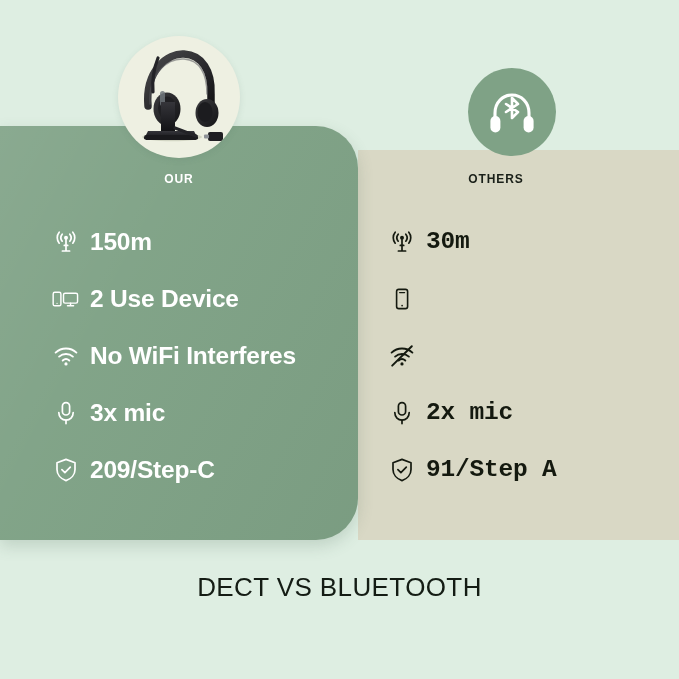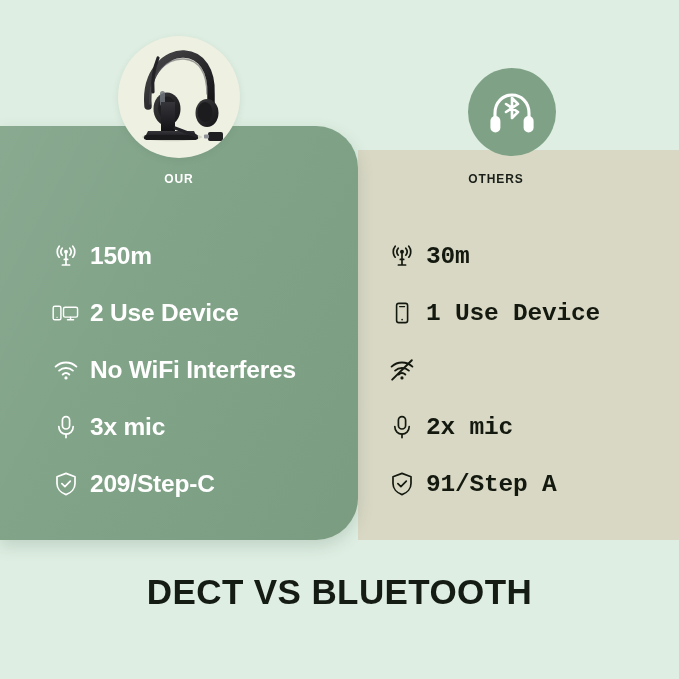"150m" .feature-row { align-items: center -> flex-start }
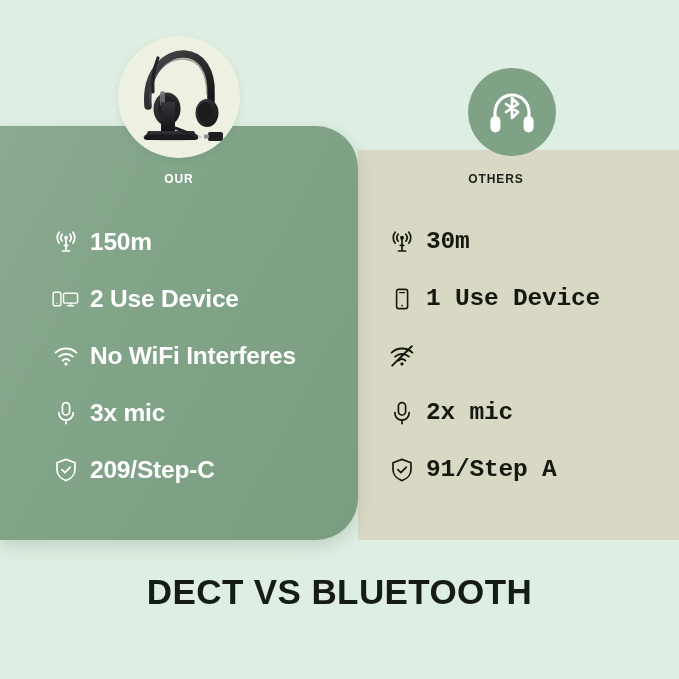"1 Use Device" span.feature-text { html: <span>1 Use Device</span> -> none }
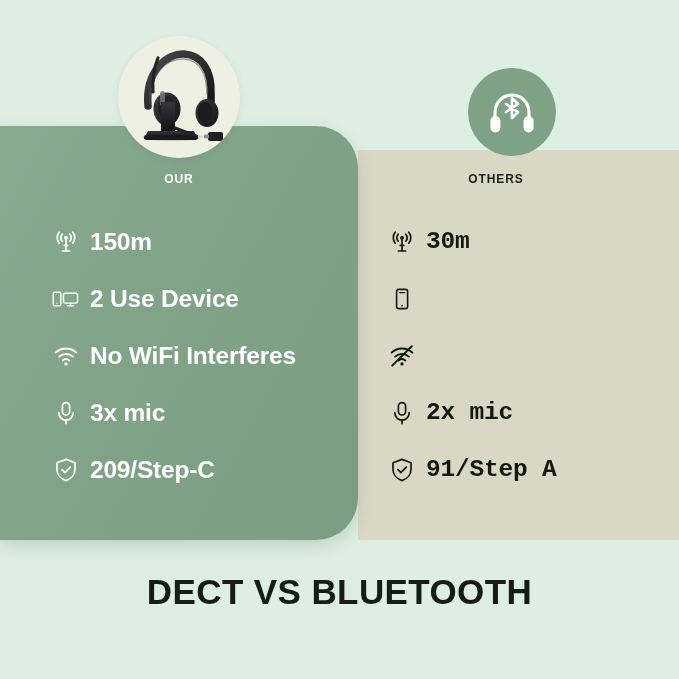"DECT VS BLUETOOTH" .bottom-title { font-size: 35px -> 26px; font-weight: 700 -> 400 }
